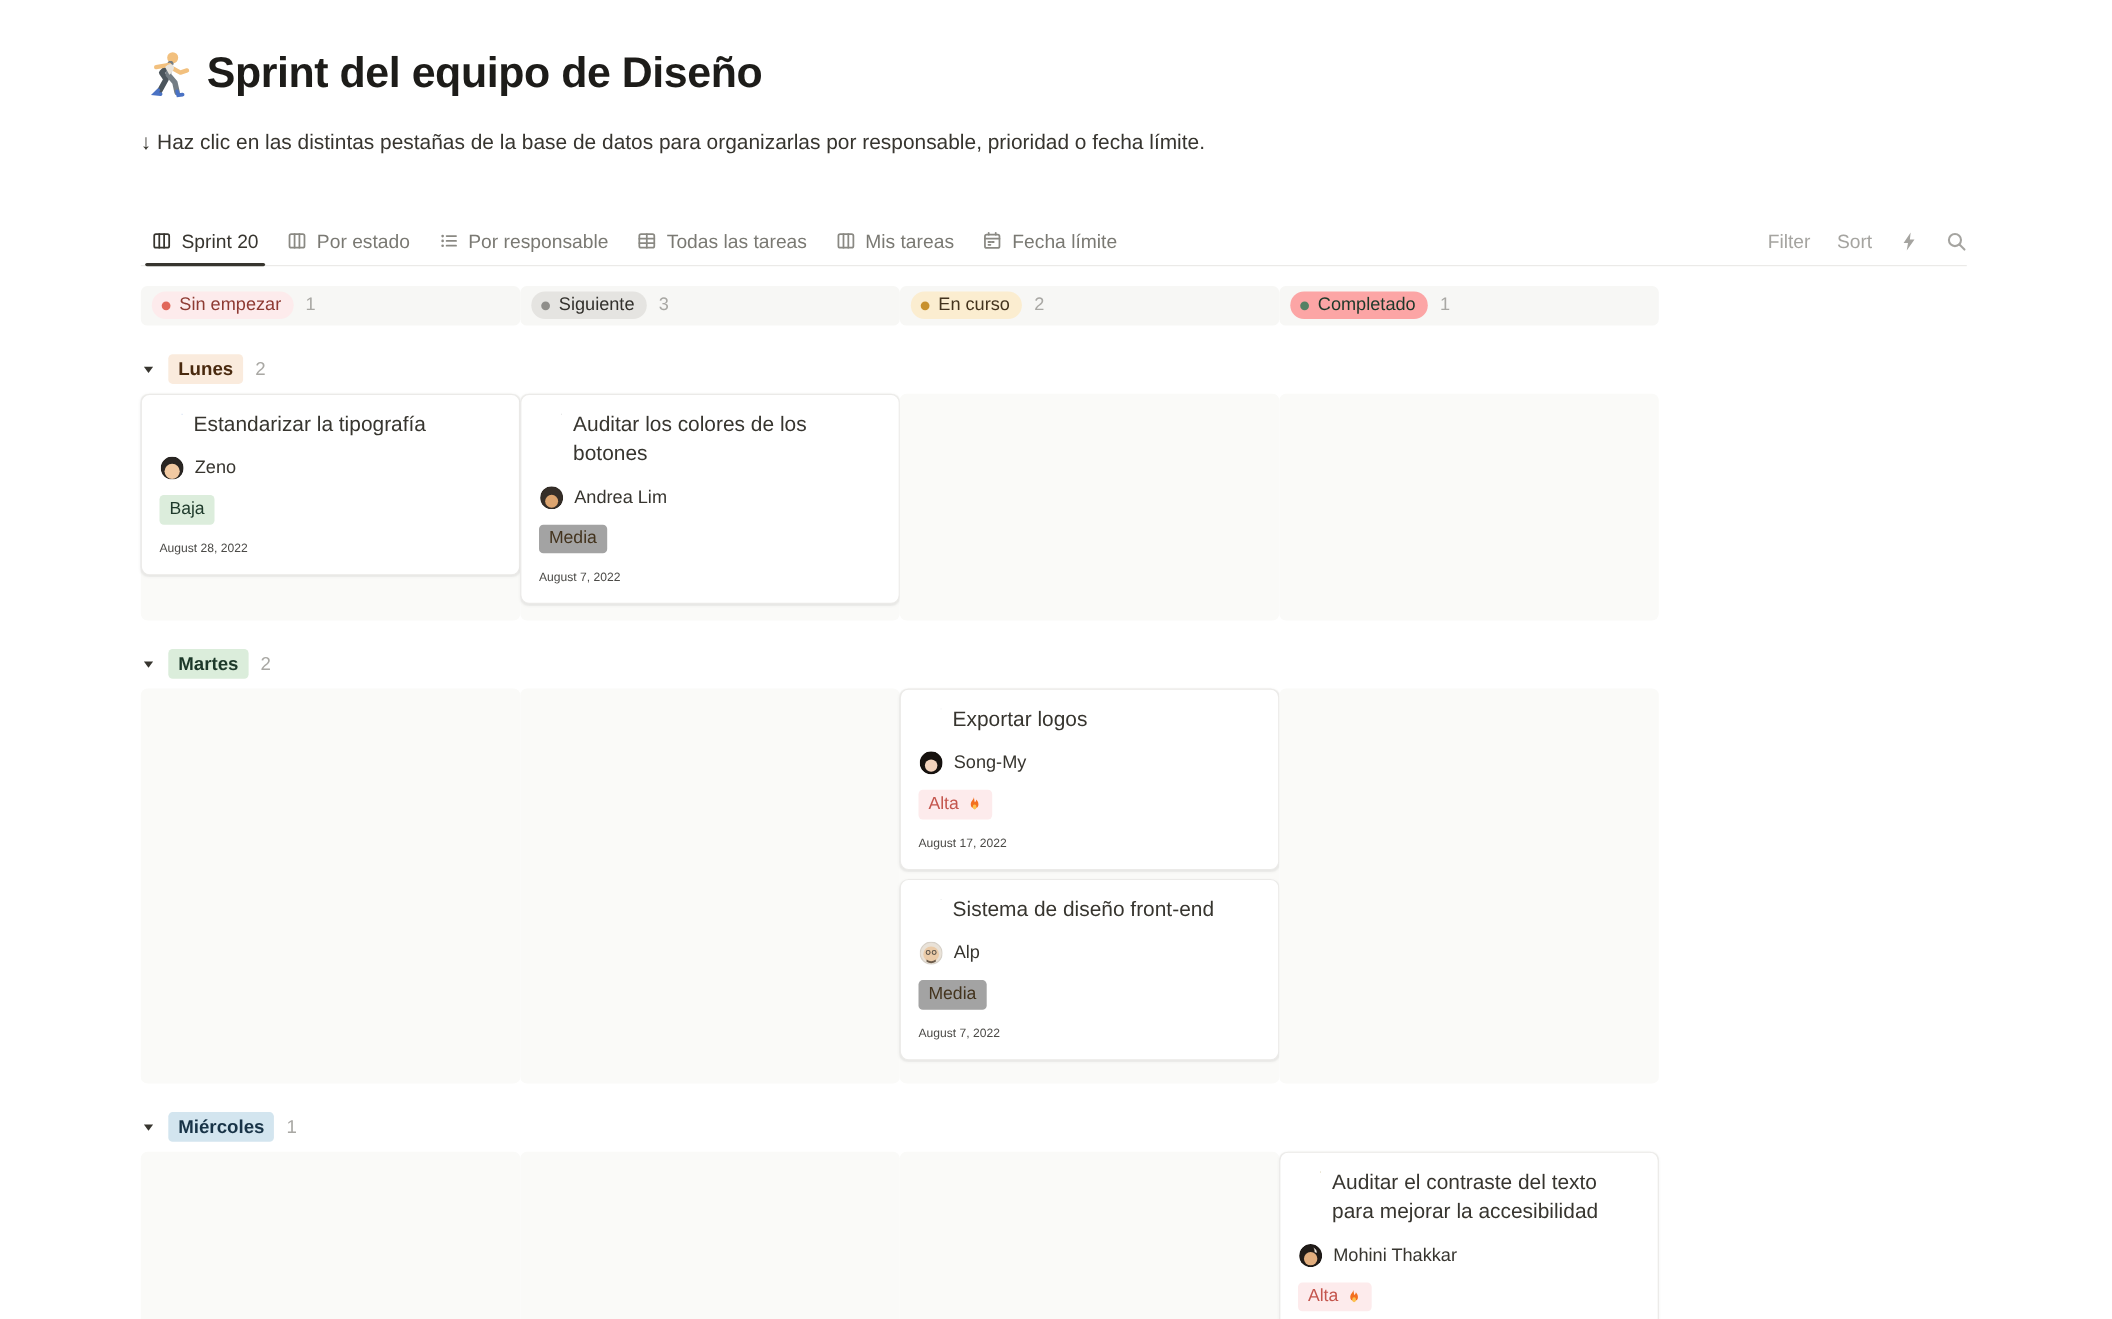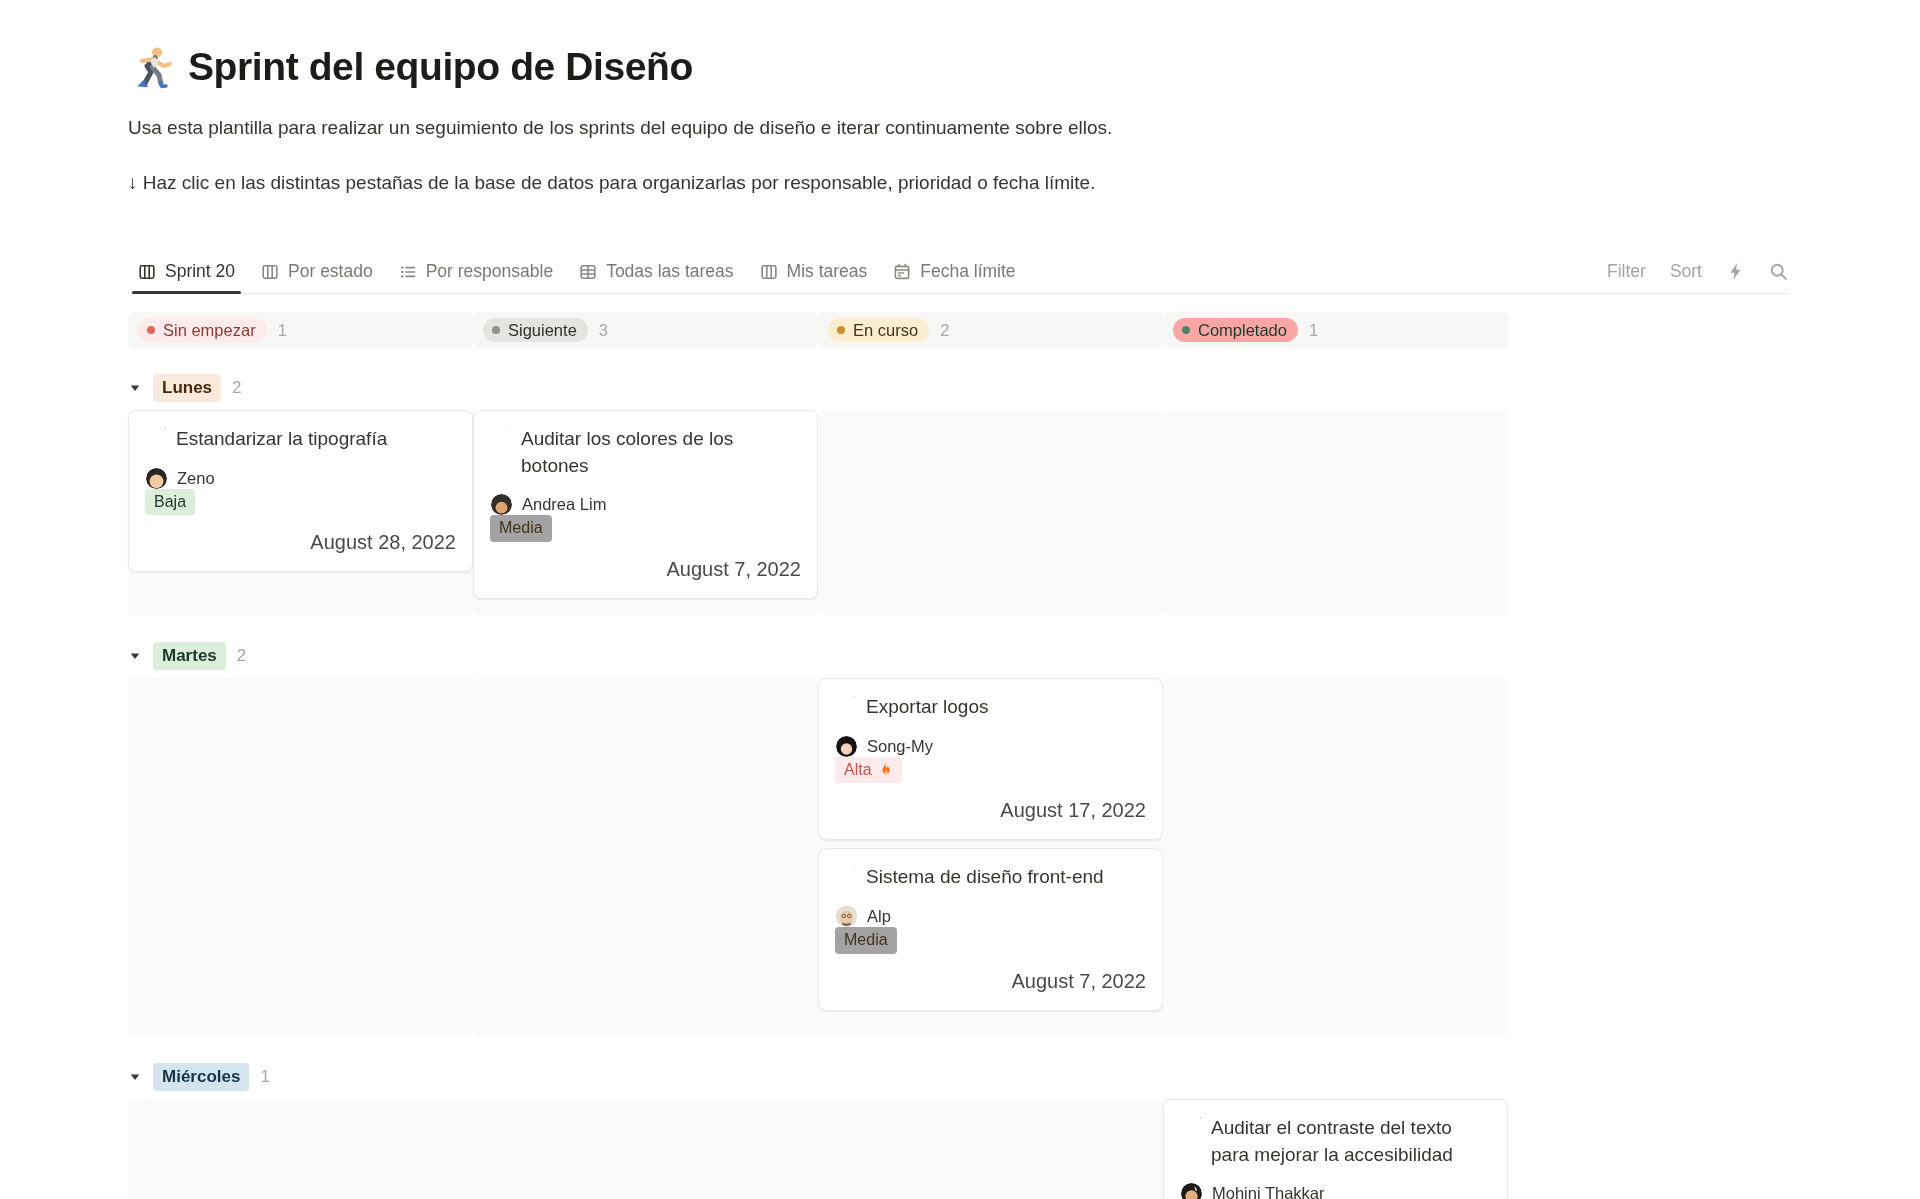"Usa esta plantilla para realizar" p.description { html: <p>Usa esta plantilla para realizar un seguimiento de los sprints del equipo de diseño e iterar continuamente sobre ellos.</p> -> none }
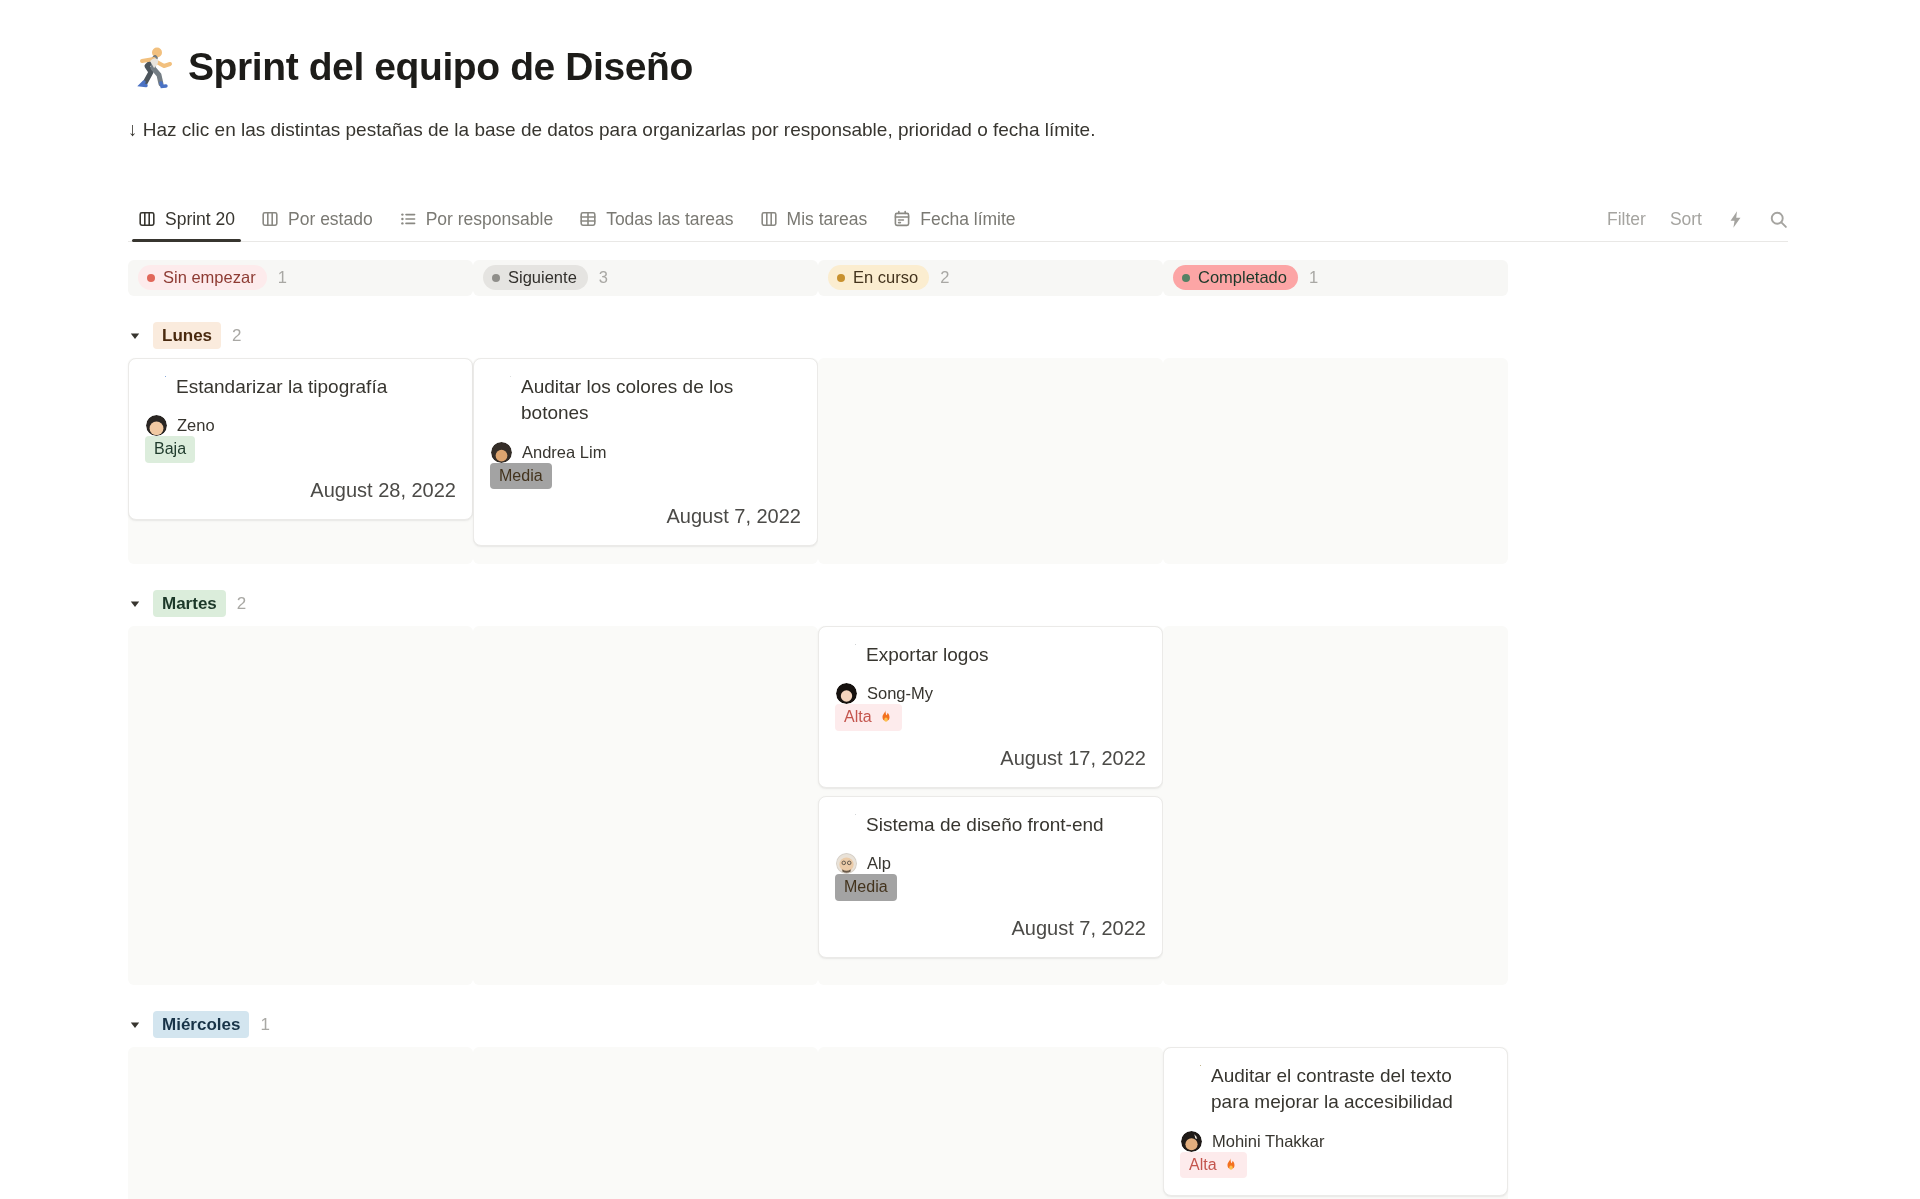"Baja" .pill-row { margin-top: 0 -> 14px }
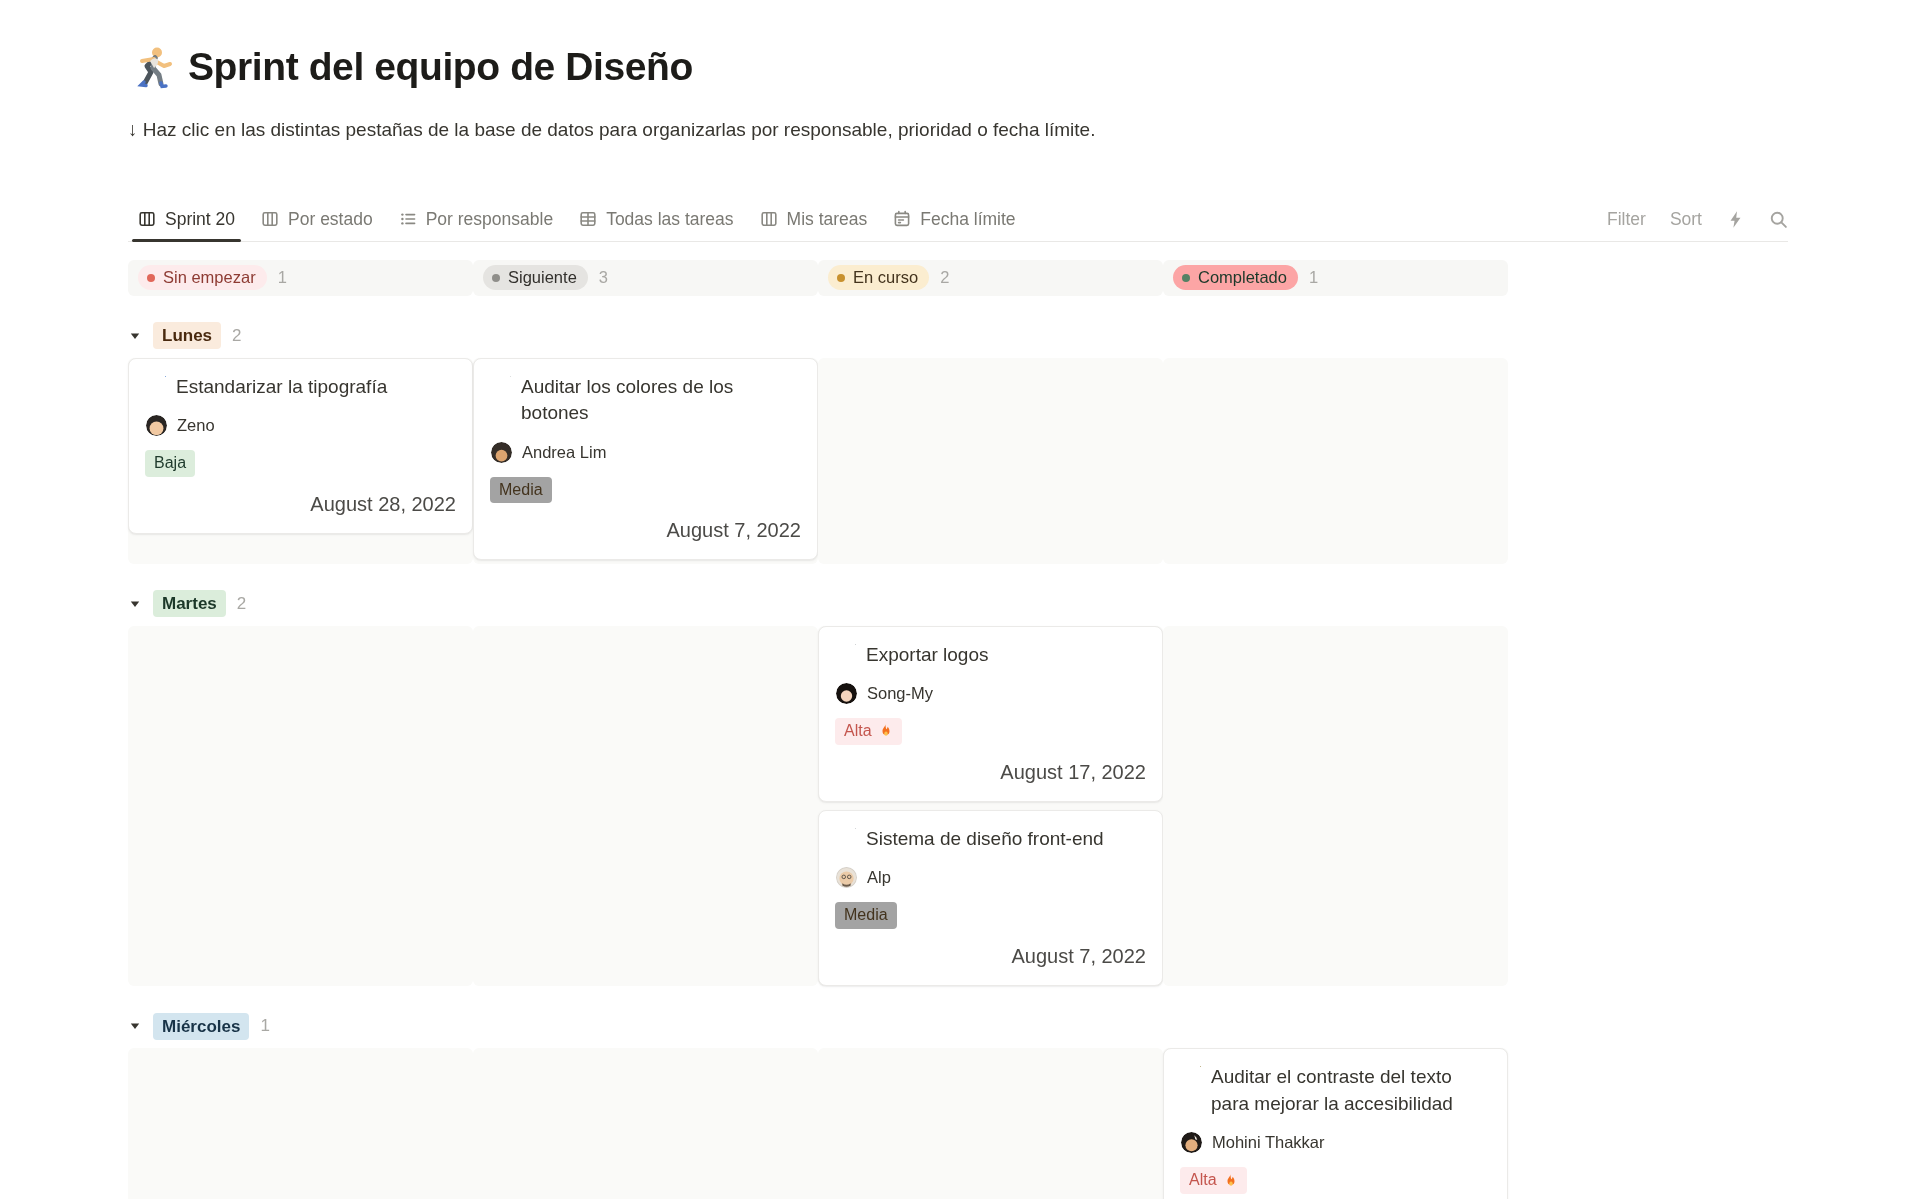"August 28, 2022" .card-date { font-size: 20px -> 11px; text-align: right -> none }
